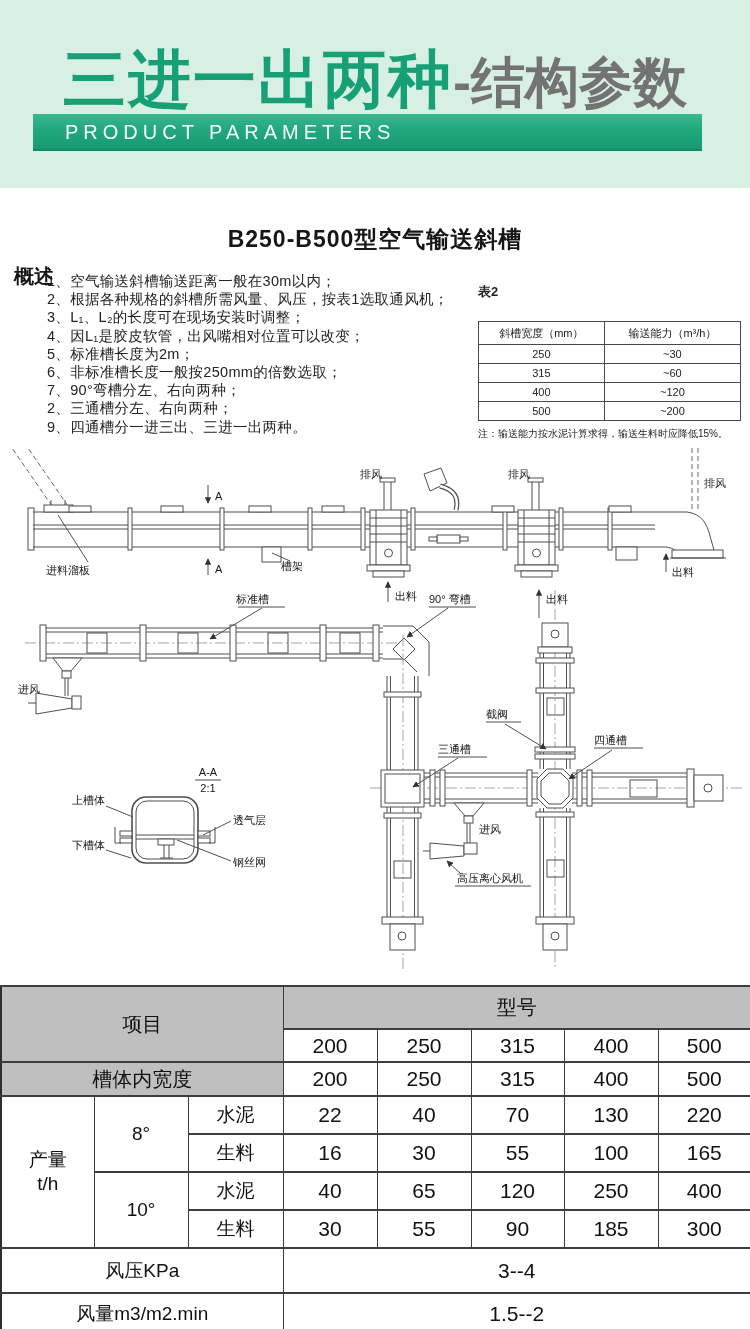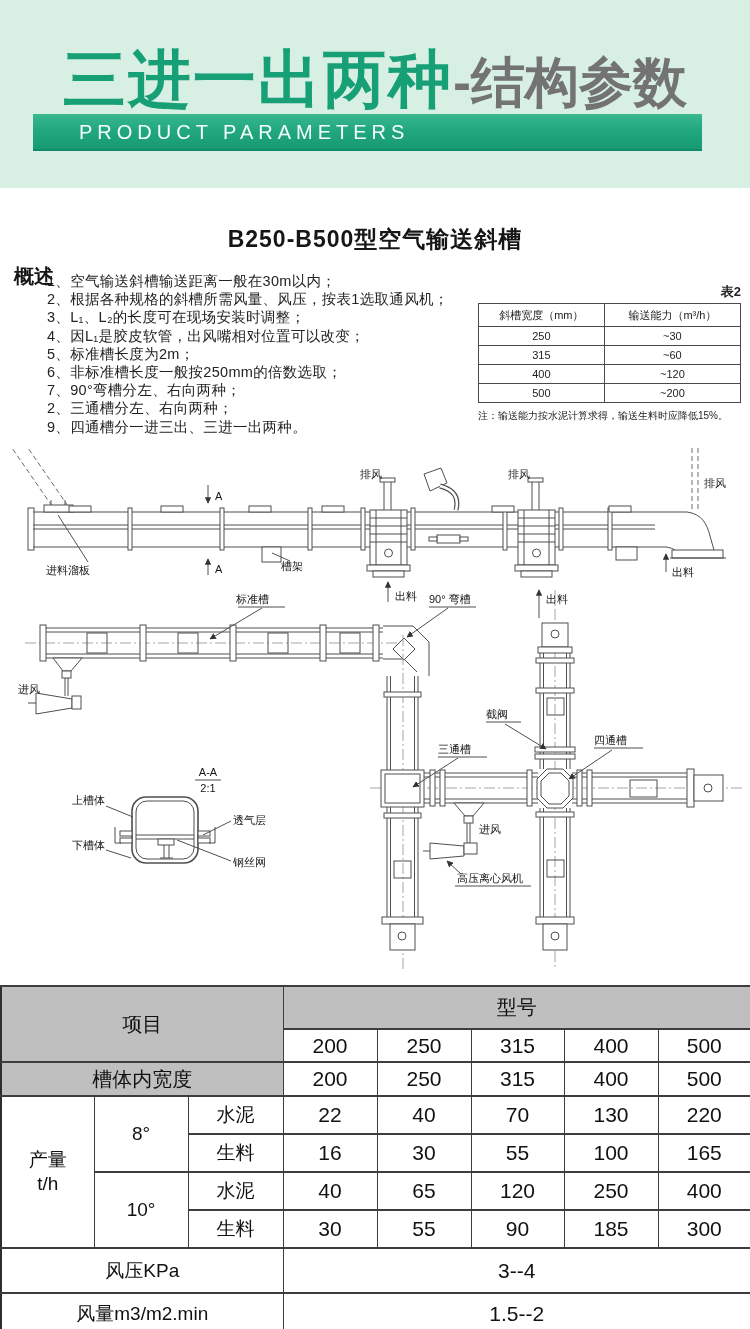"PRODUCT PARAMETERS" .banner { padding-left: 46px -> 32px }
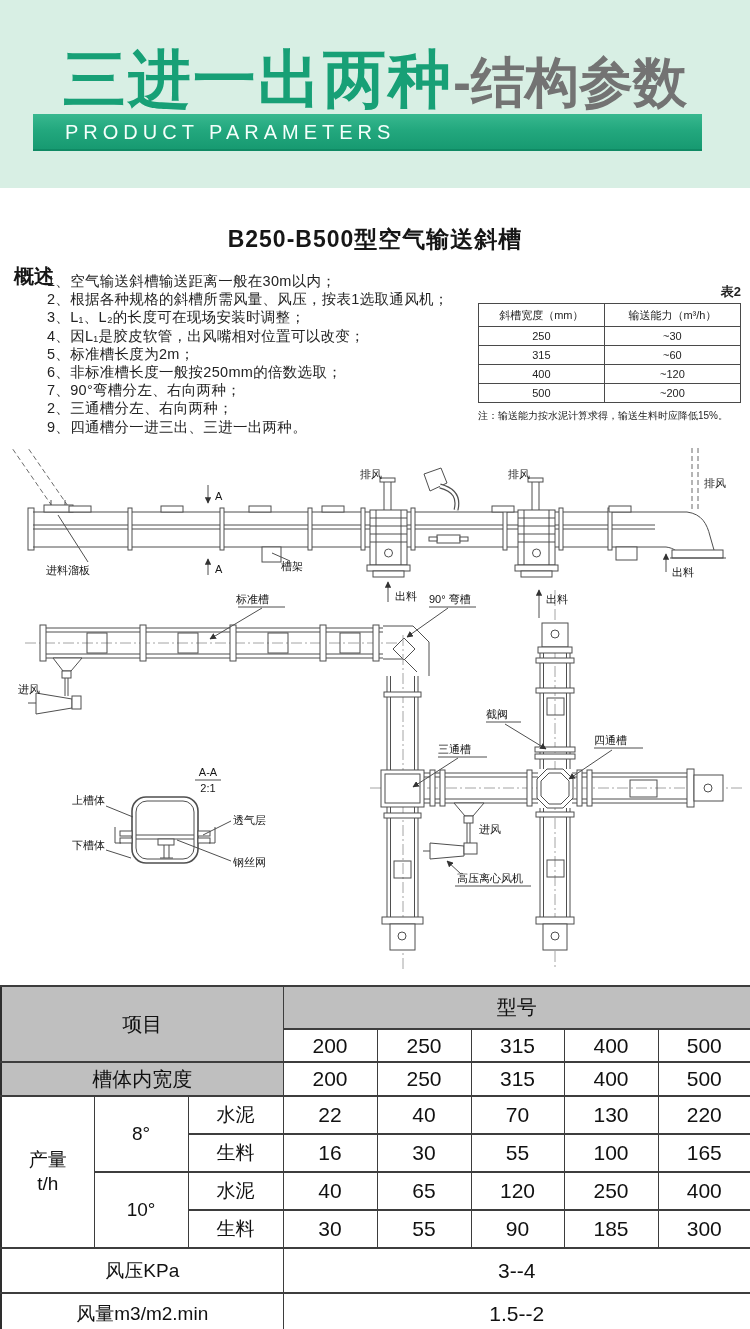"表2" .t2-title { margin-bottom: 2px -> 20px; text-align: right -> left }
